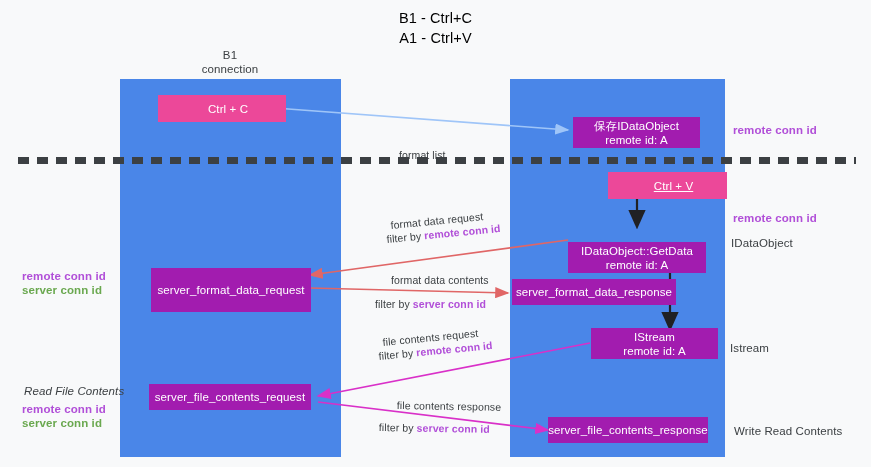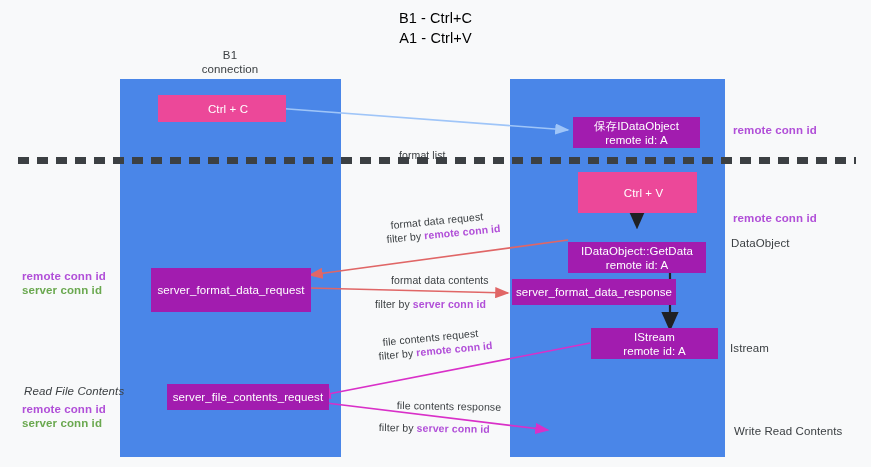"Ctrl + V" div.node { height: 41px -> 27px; left: 578px -> 608px; text-decoration: none -> underline }
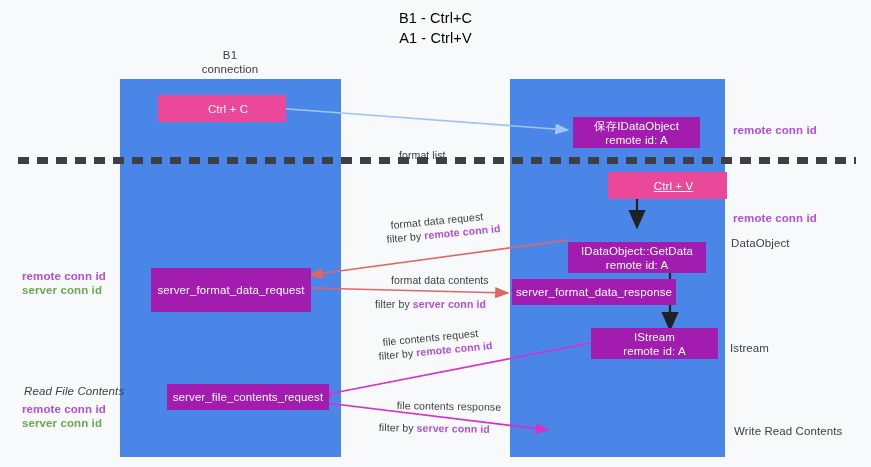"DataObject" div.side-label { text: DataObject -> IDataObject }
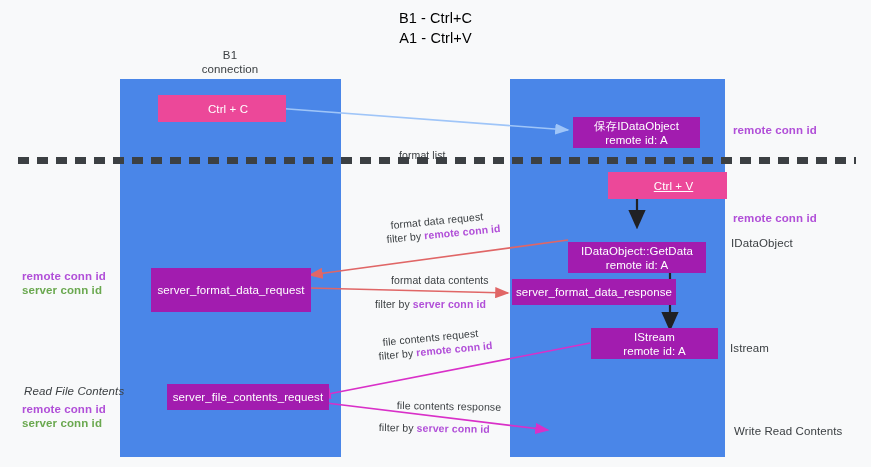"server_file_contents_request" div.node { margin-left: 18px -> none }
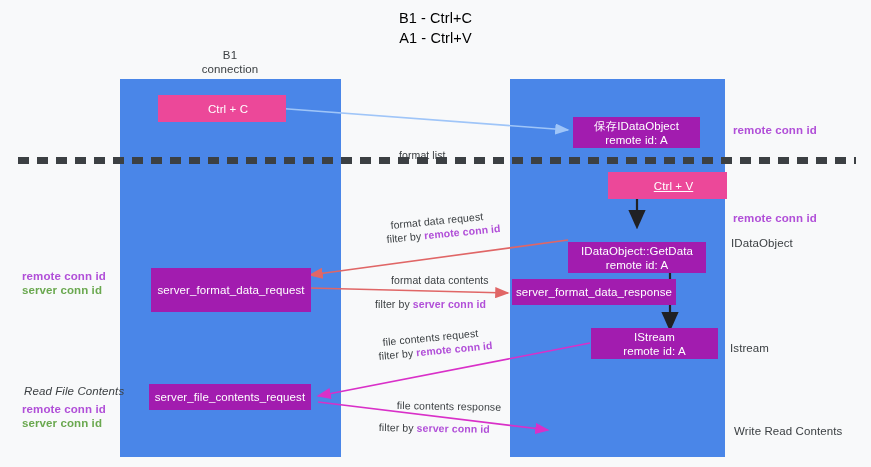"server_file_contents_response" div.node { html: none -> <div> <span>server_file_contents_response</span> </div> }
